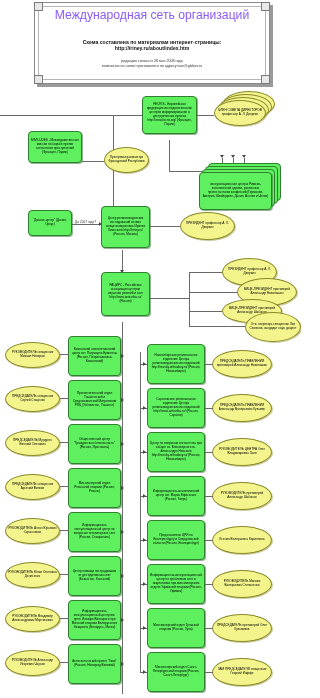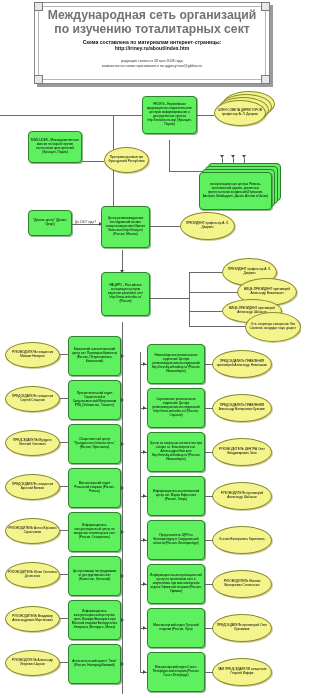"Международная сеть организаций" .title1 { color: #737373 -> #8b5cf6; font-weight: bold -> none }
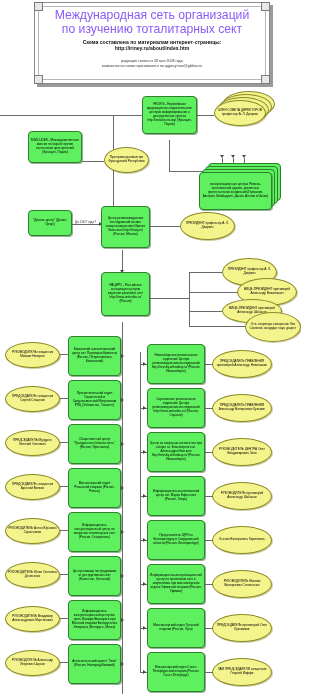"по изучению тоталитарных сект" div { html: <div>по изучению тоталитарных сект</div> -> none }
